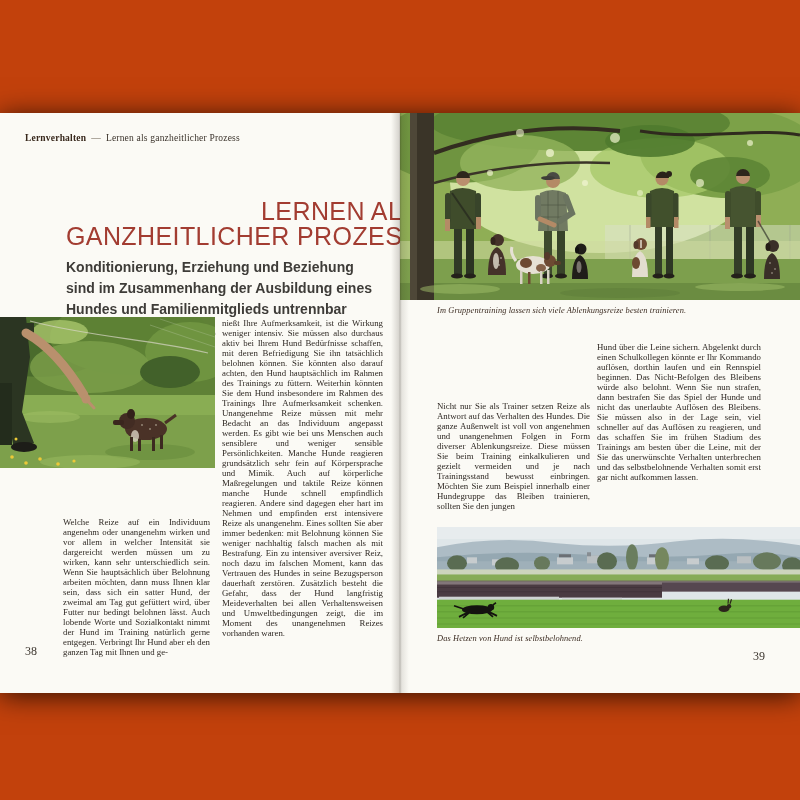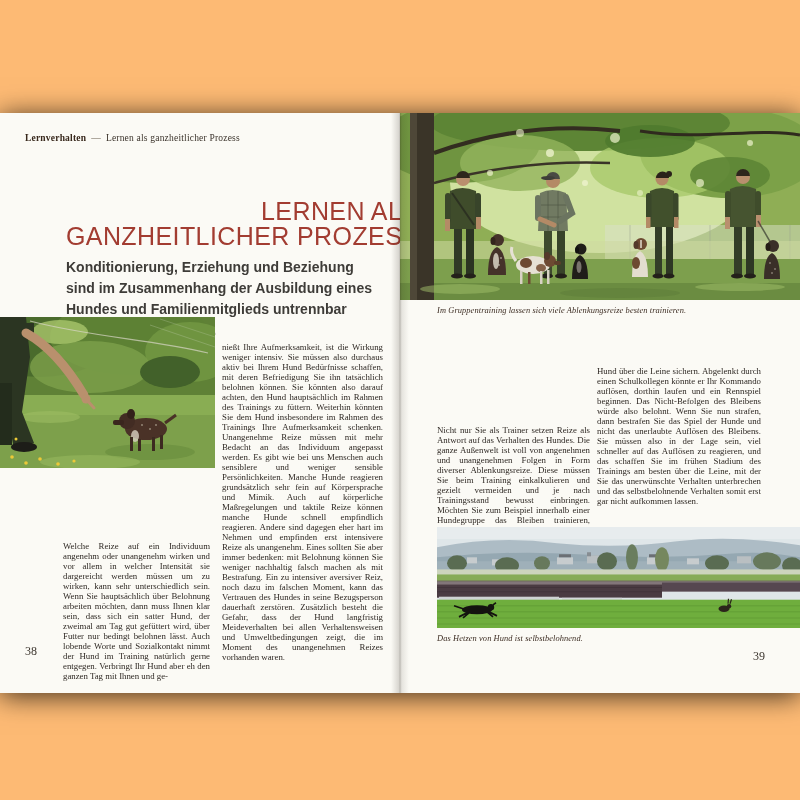"Lernverhalten — Lernen als" .stage { background: #fdba74 -> #c2410c }
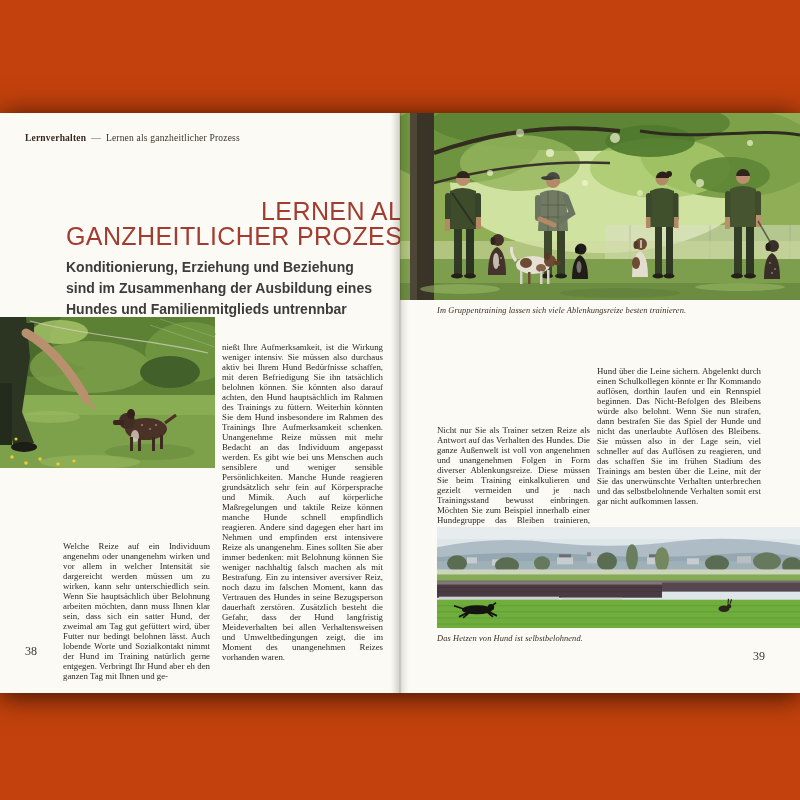"nießt Ihre Aufmerksamkeit, ist die" .col { margin-top: 24px -> none }
